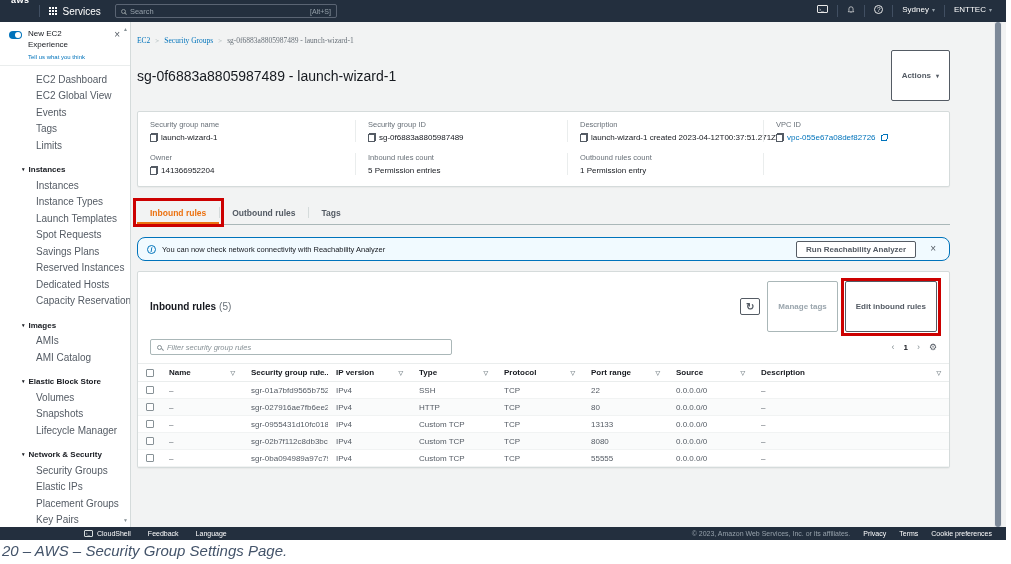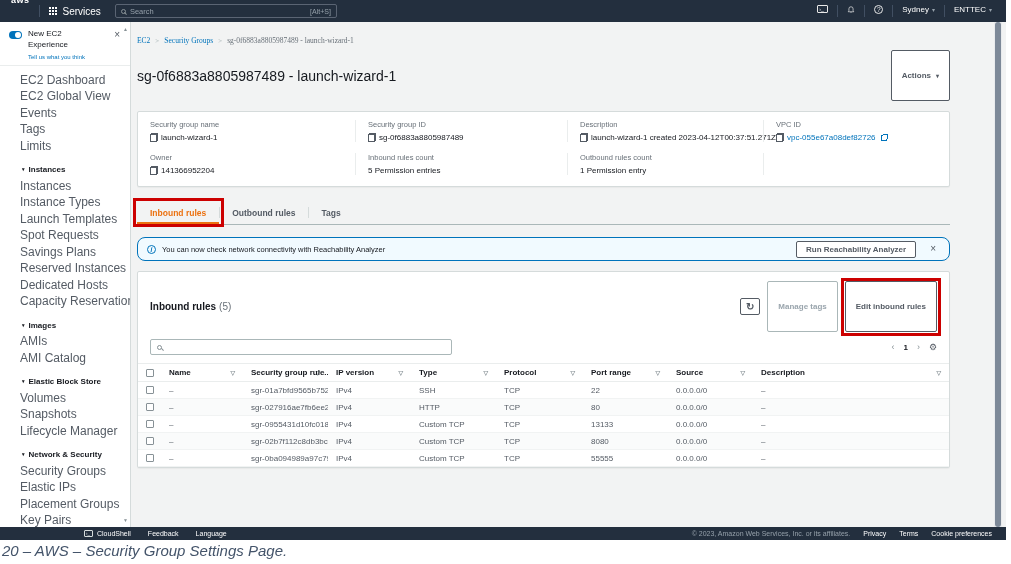"EC2 Dashboard" .nav-item { font-size: 12px -> 10px; padding-left: 20px -> 36px }
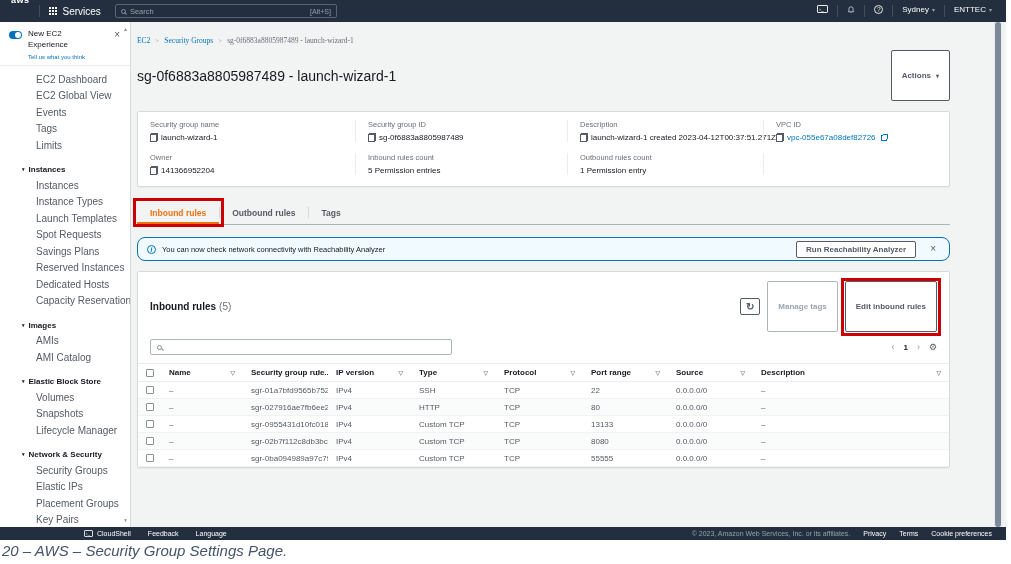"Filter security group rules" input { html: none -> <input> }
